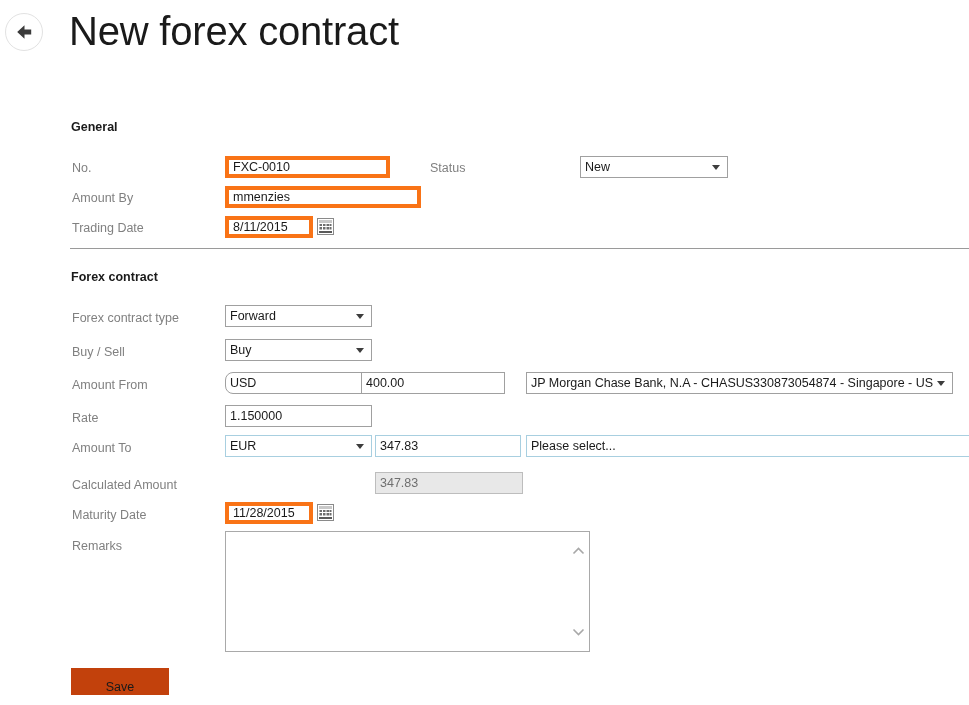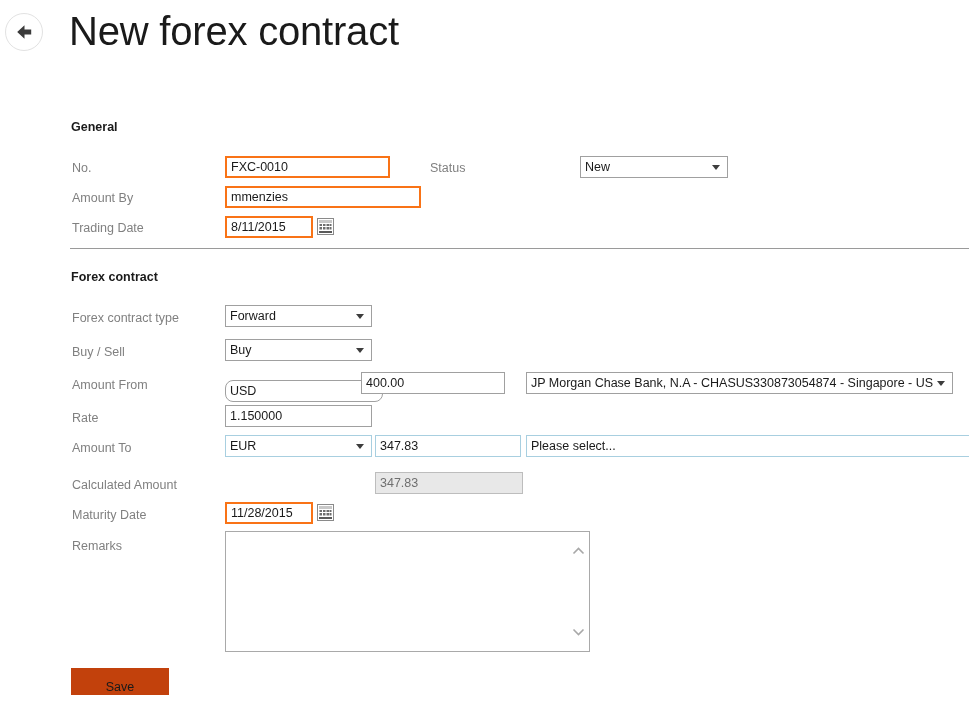"FXC-0010" .ctl { border: 2px solid #f97316 -> 4px solid #f97316 }
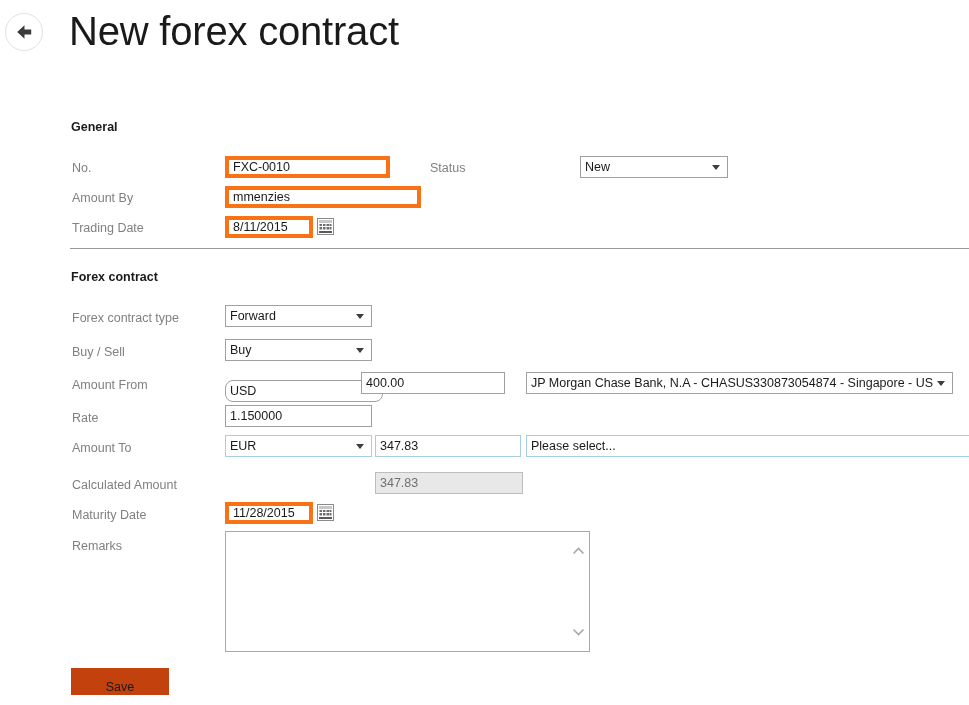"USD" div.combo { top: 380px -> 372px }
